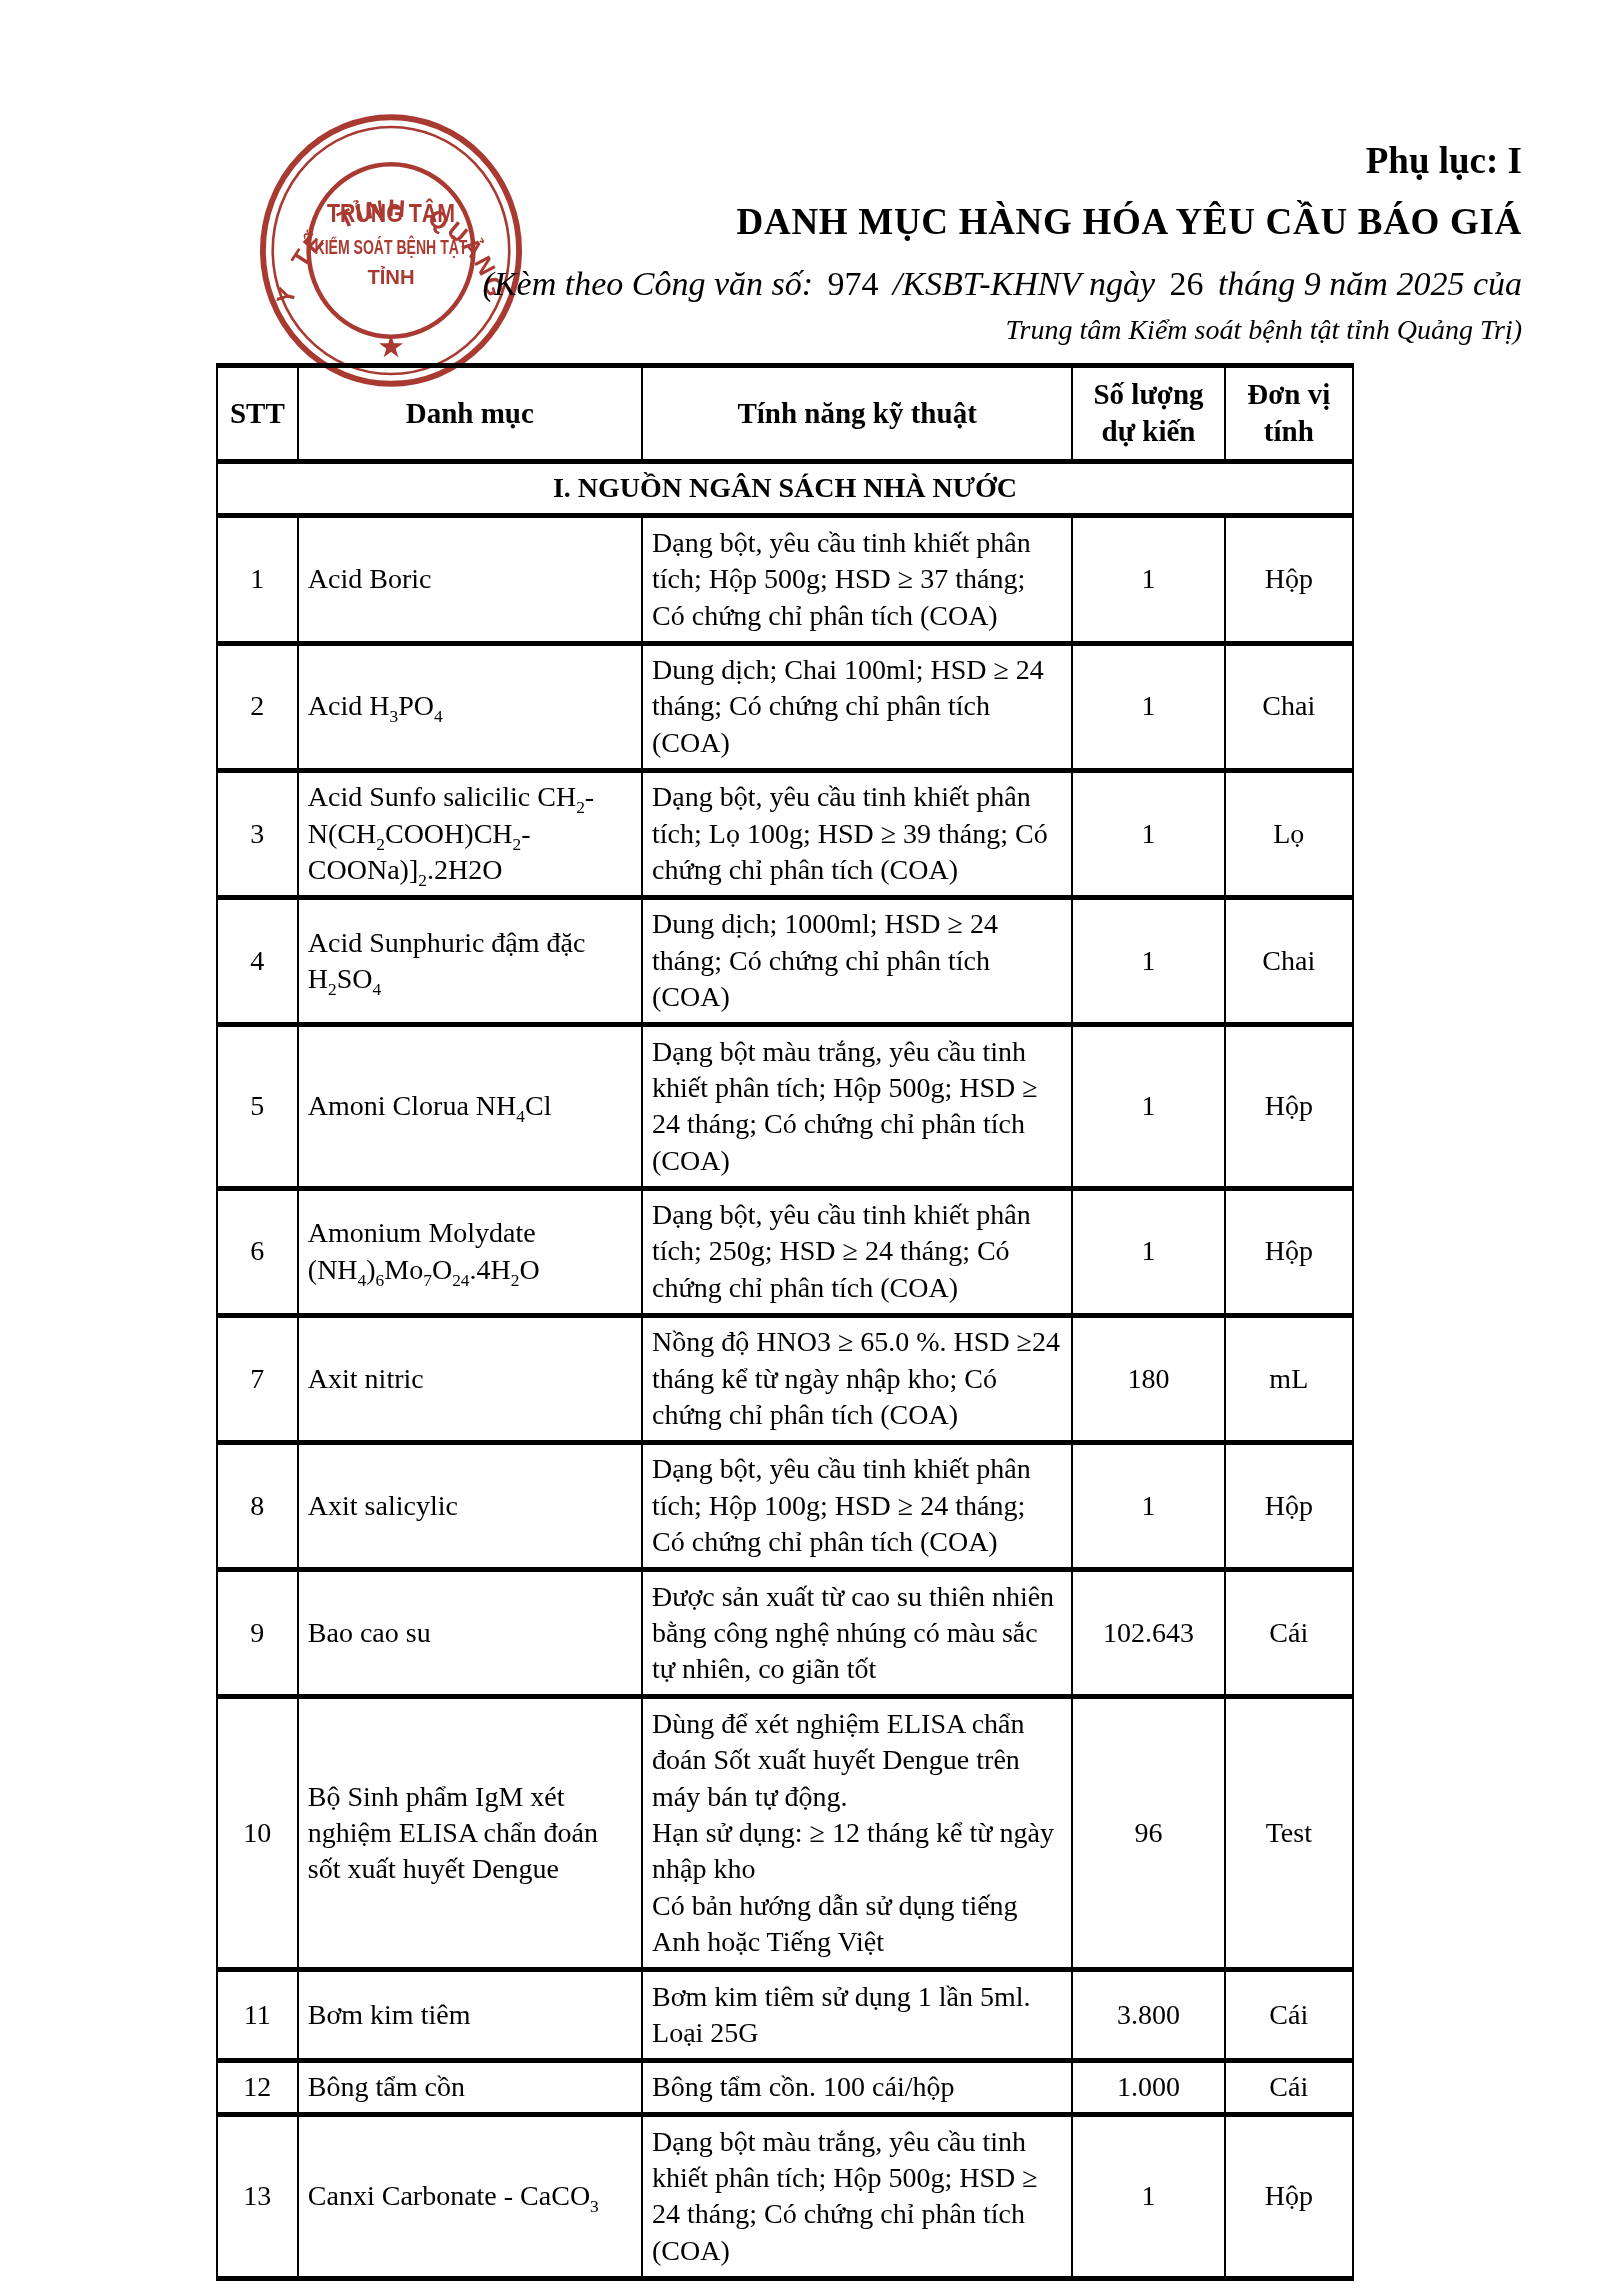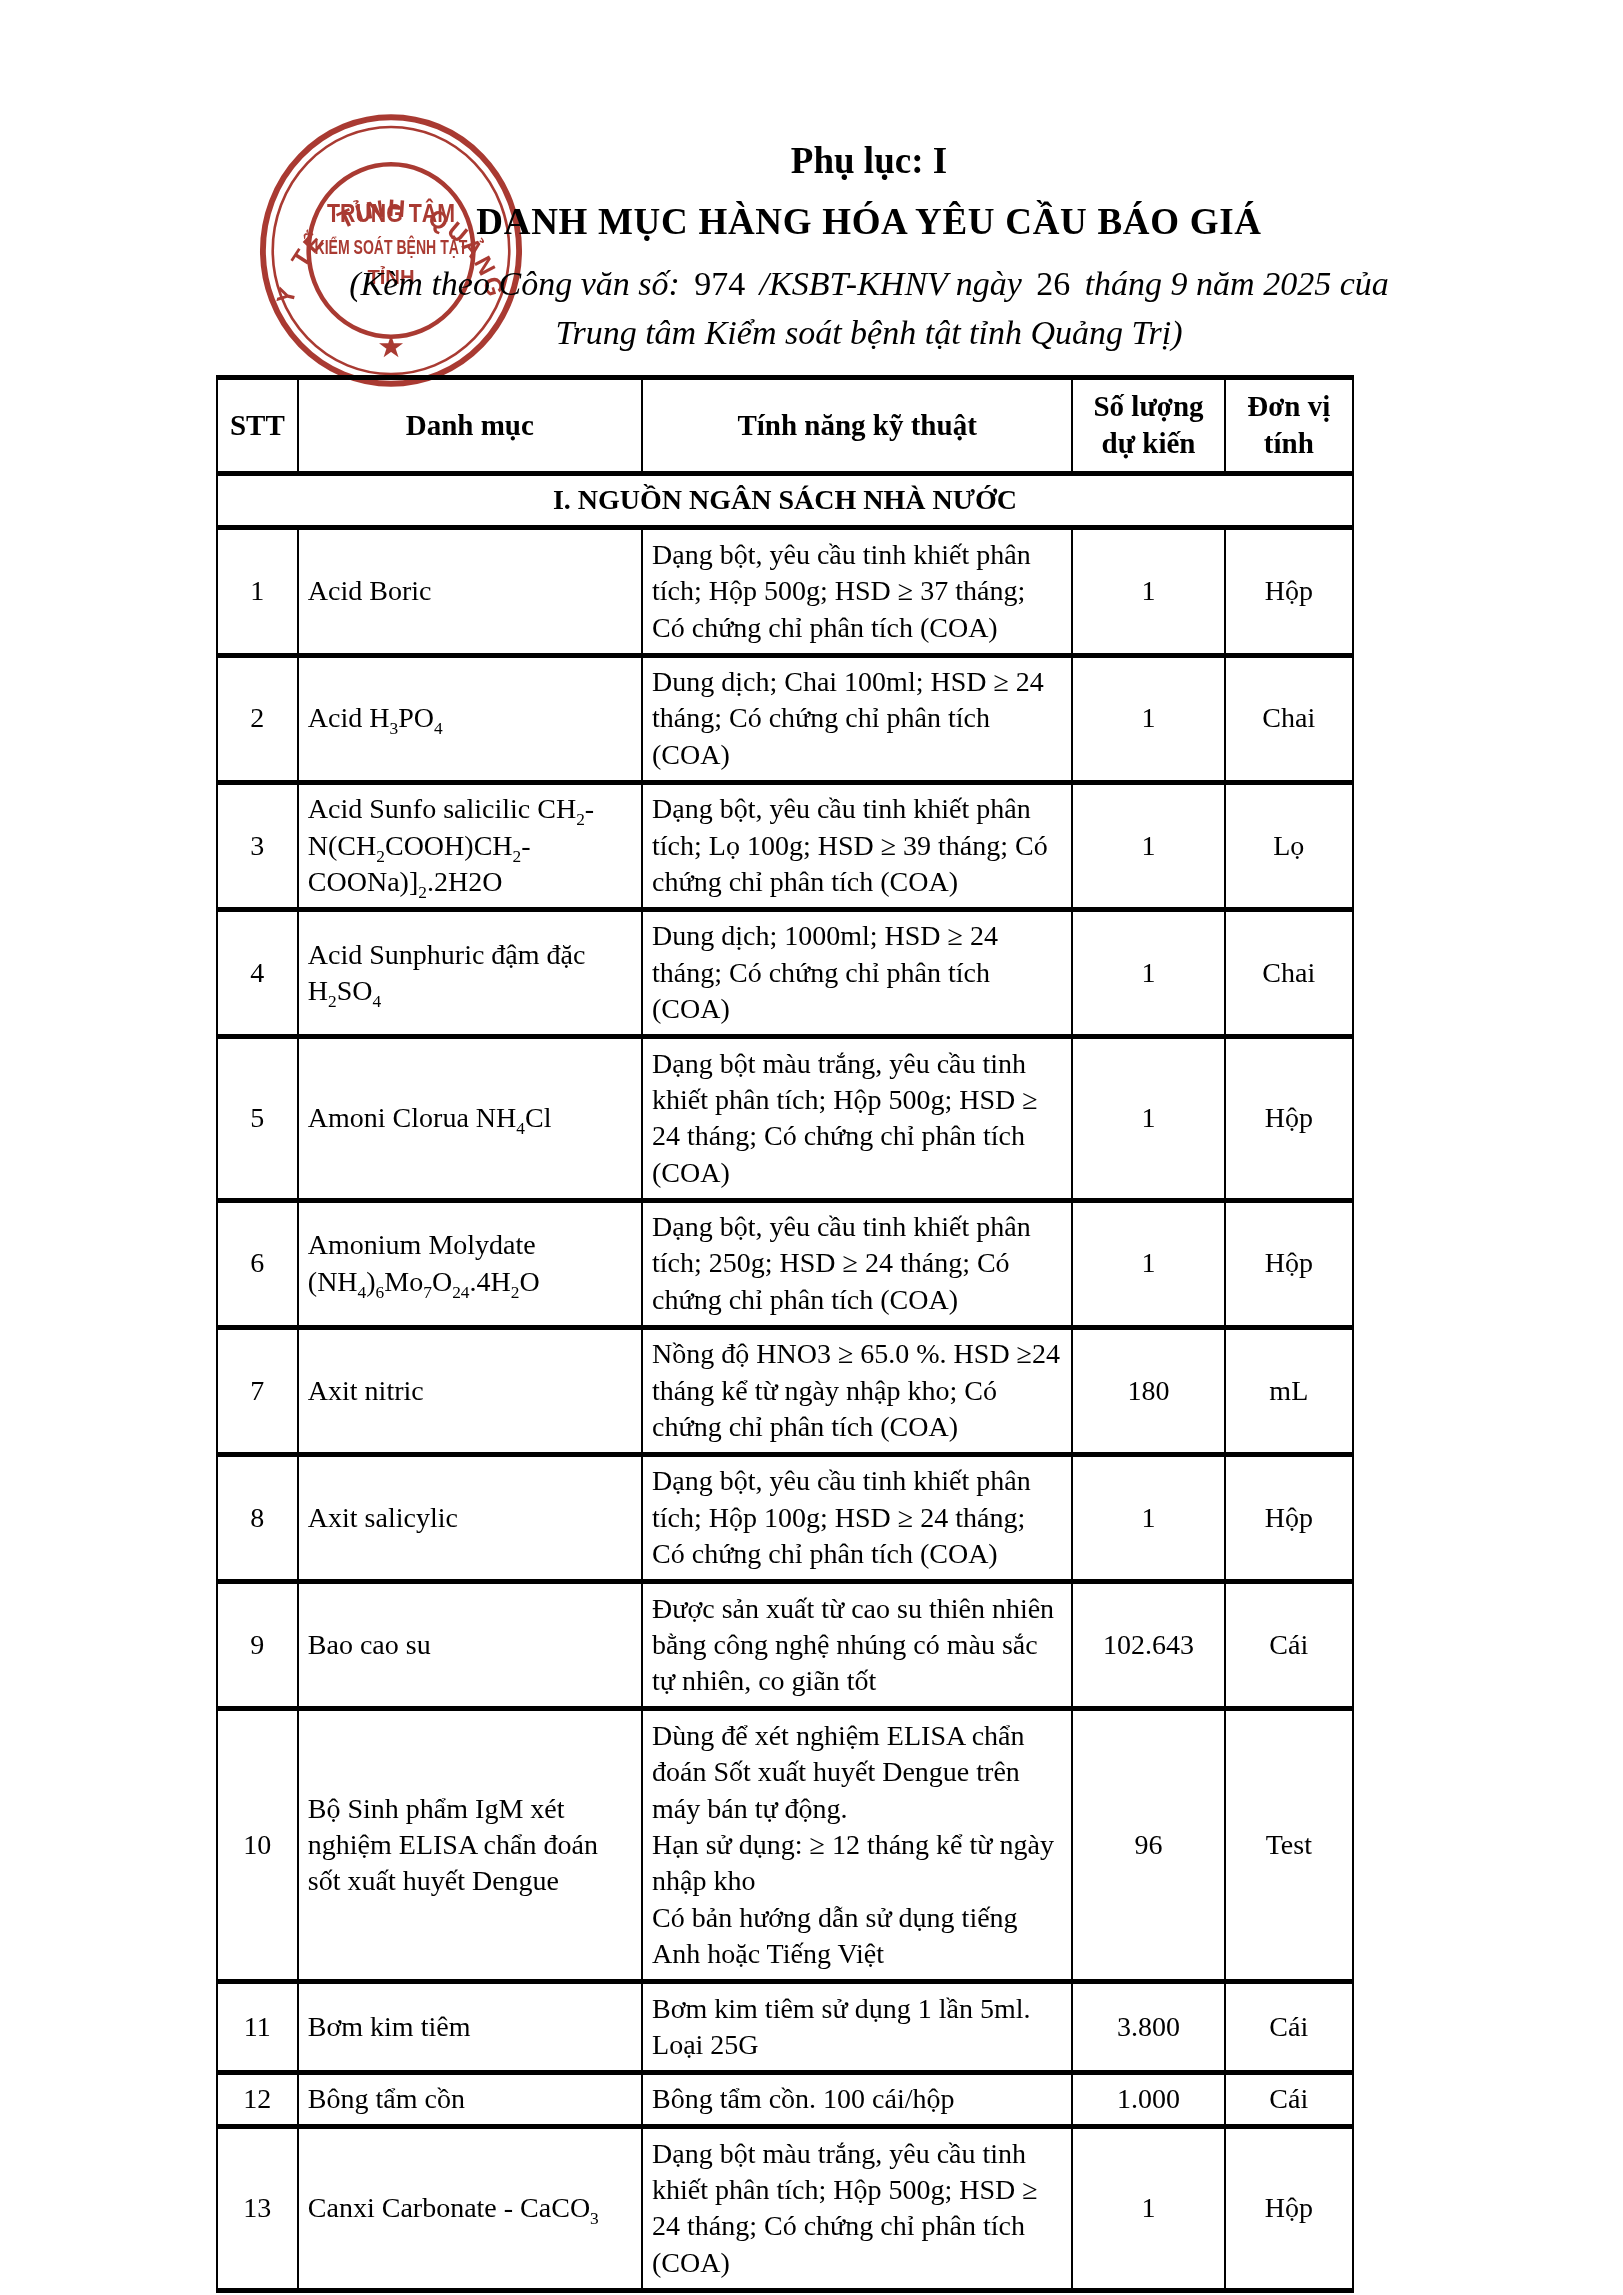"Phụ lục: I" .header-block { text-align: center -> right }
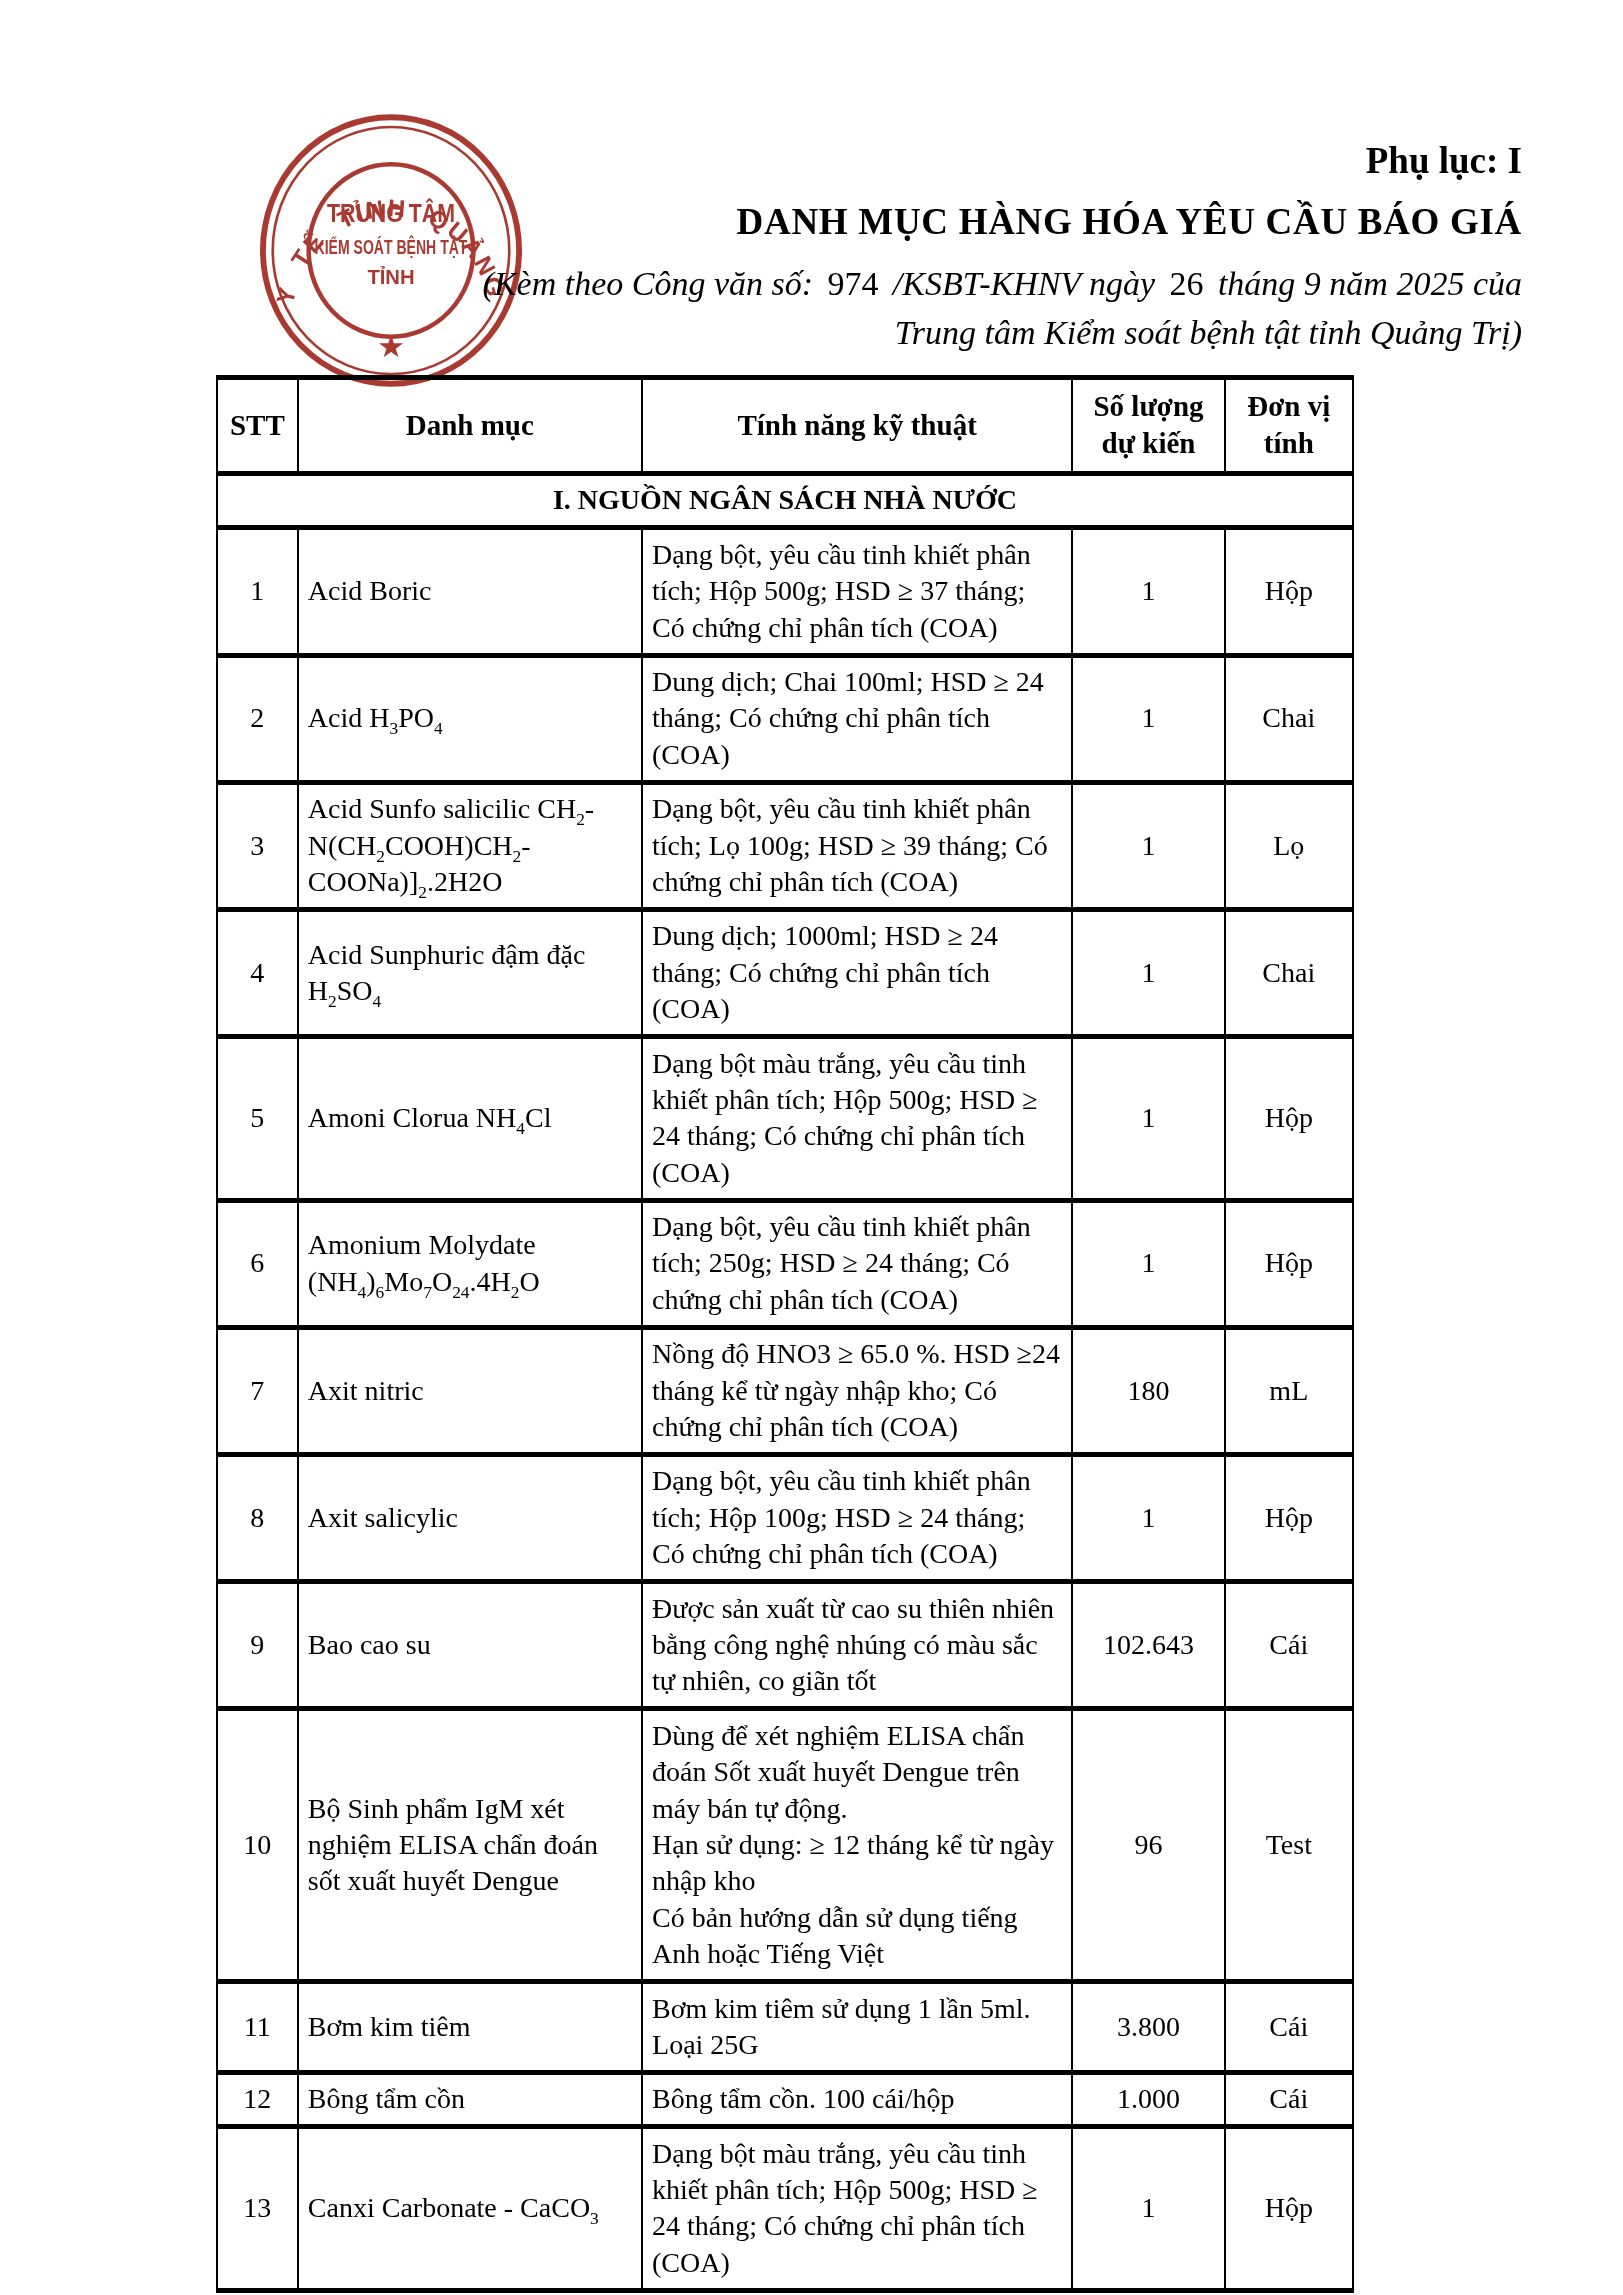"Trung tâm Kiểm soát bệnh" .doc-subtitle-2 { font-size: 34px -> 28px; margin: 0 0 23px 0 -> 0 0 17px 0 }
